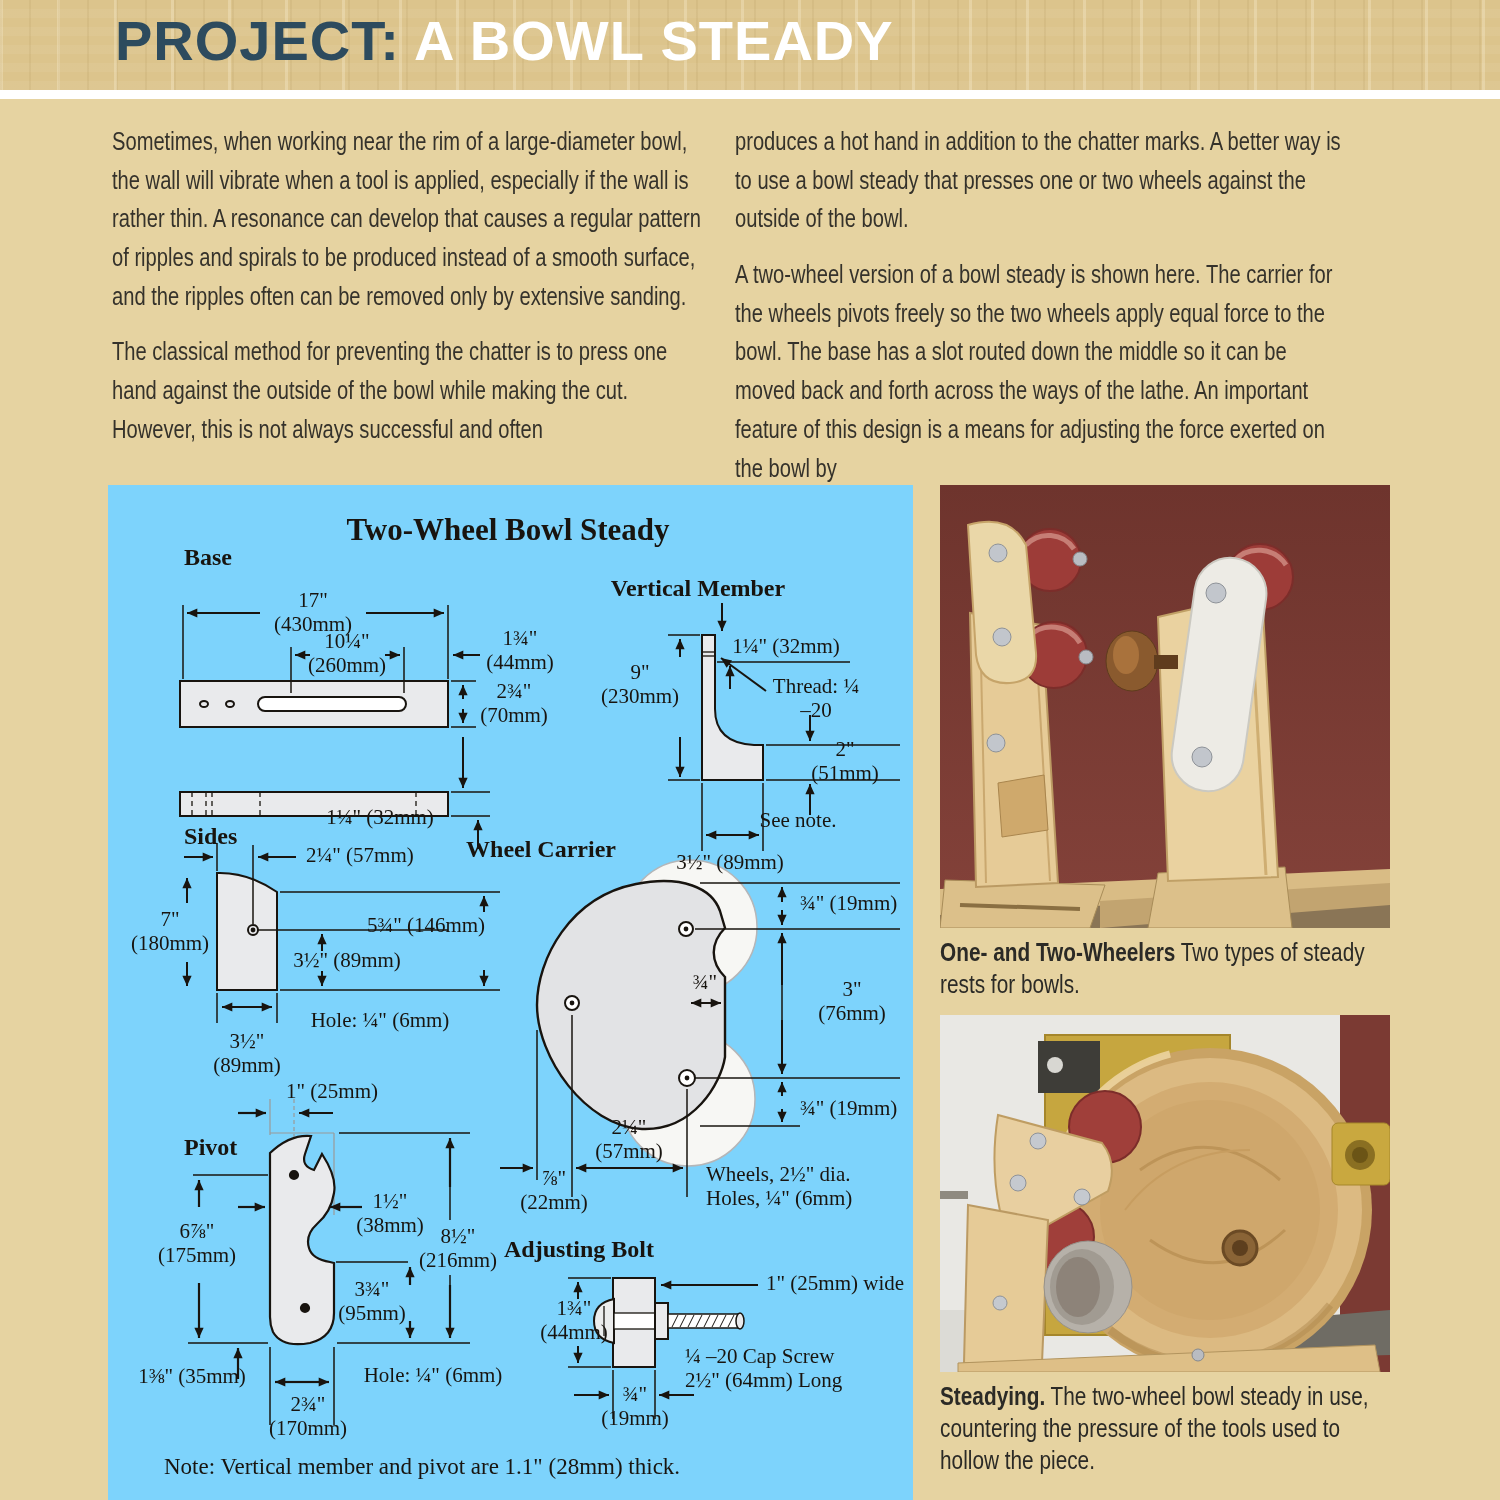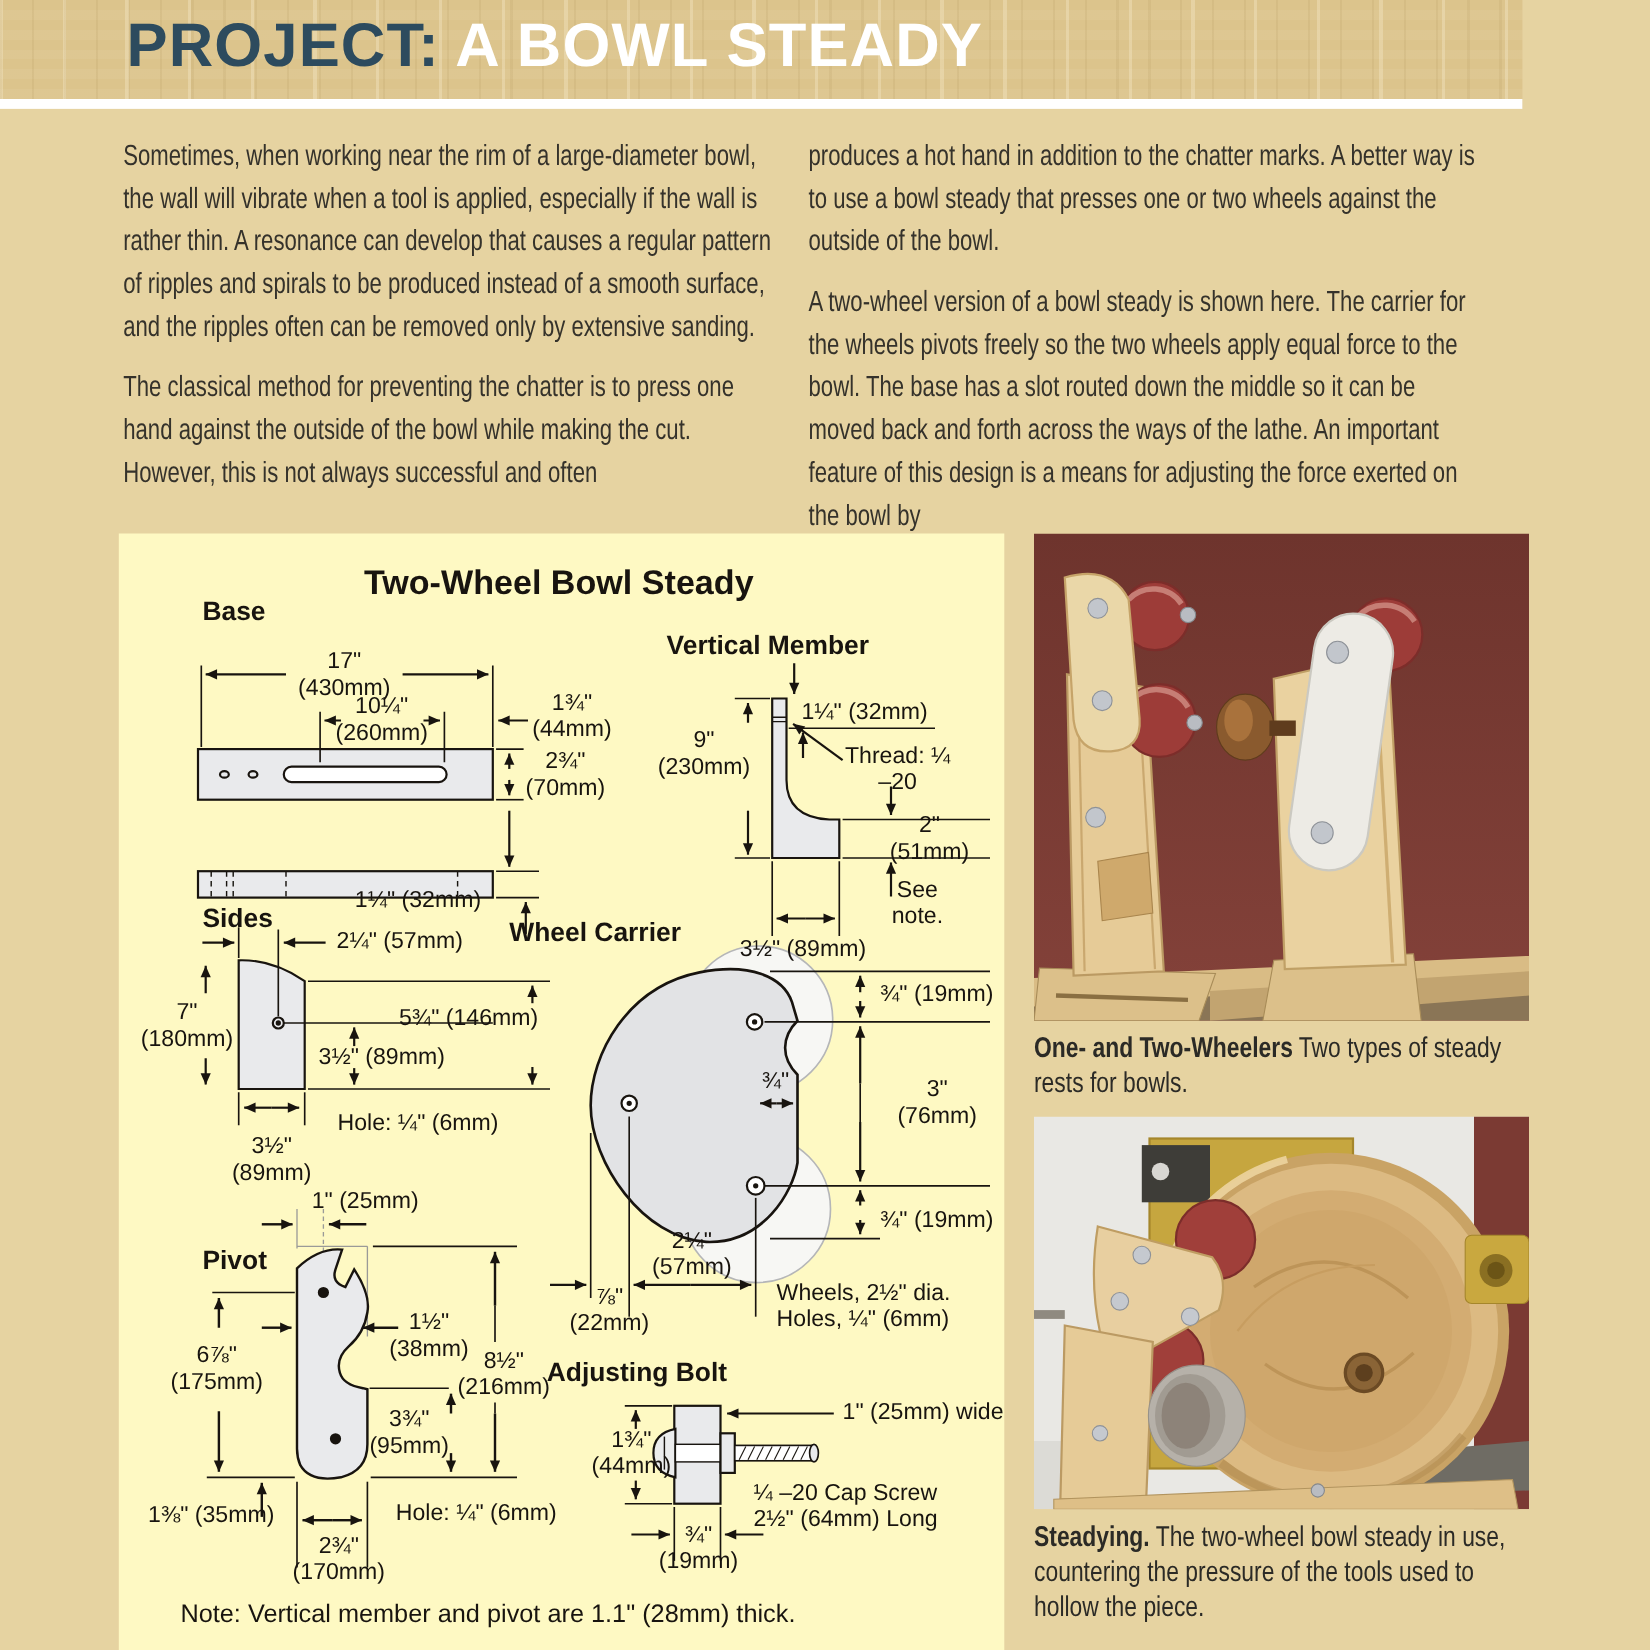"PROJECT: A BOWL STEADY" .header { width: 1384px -> 1500px }
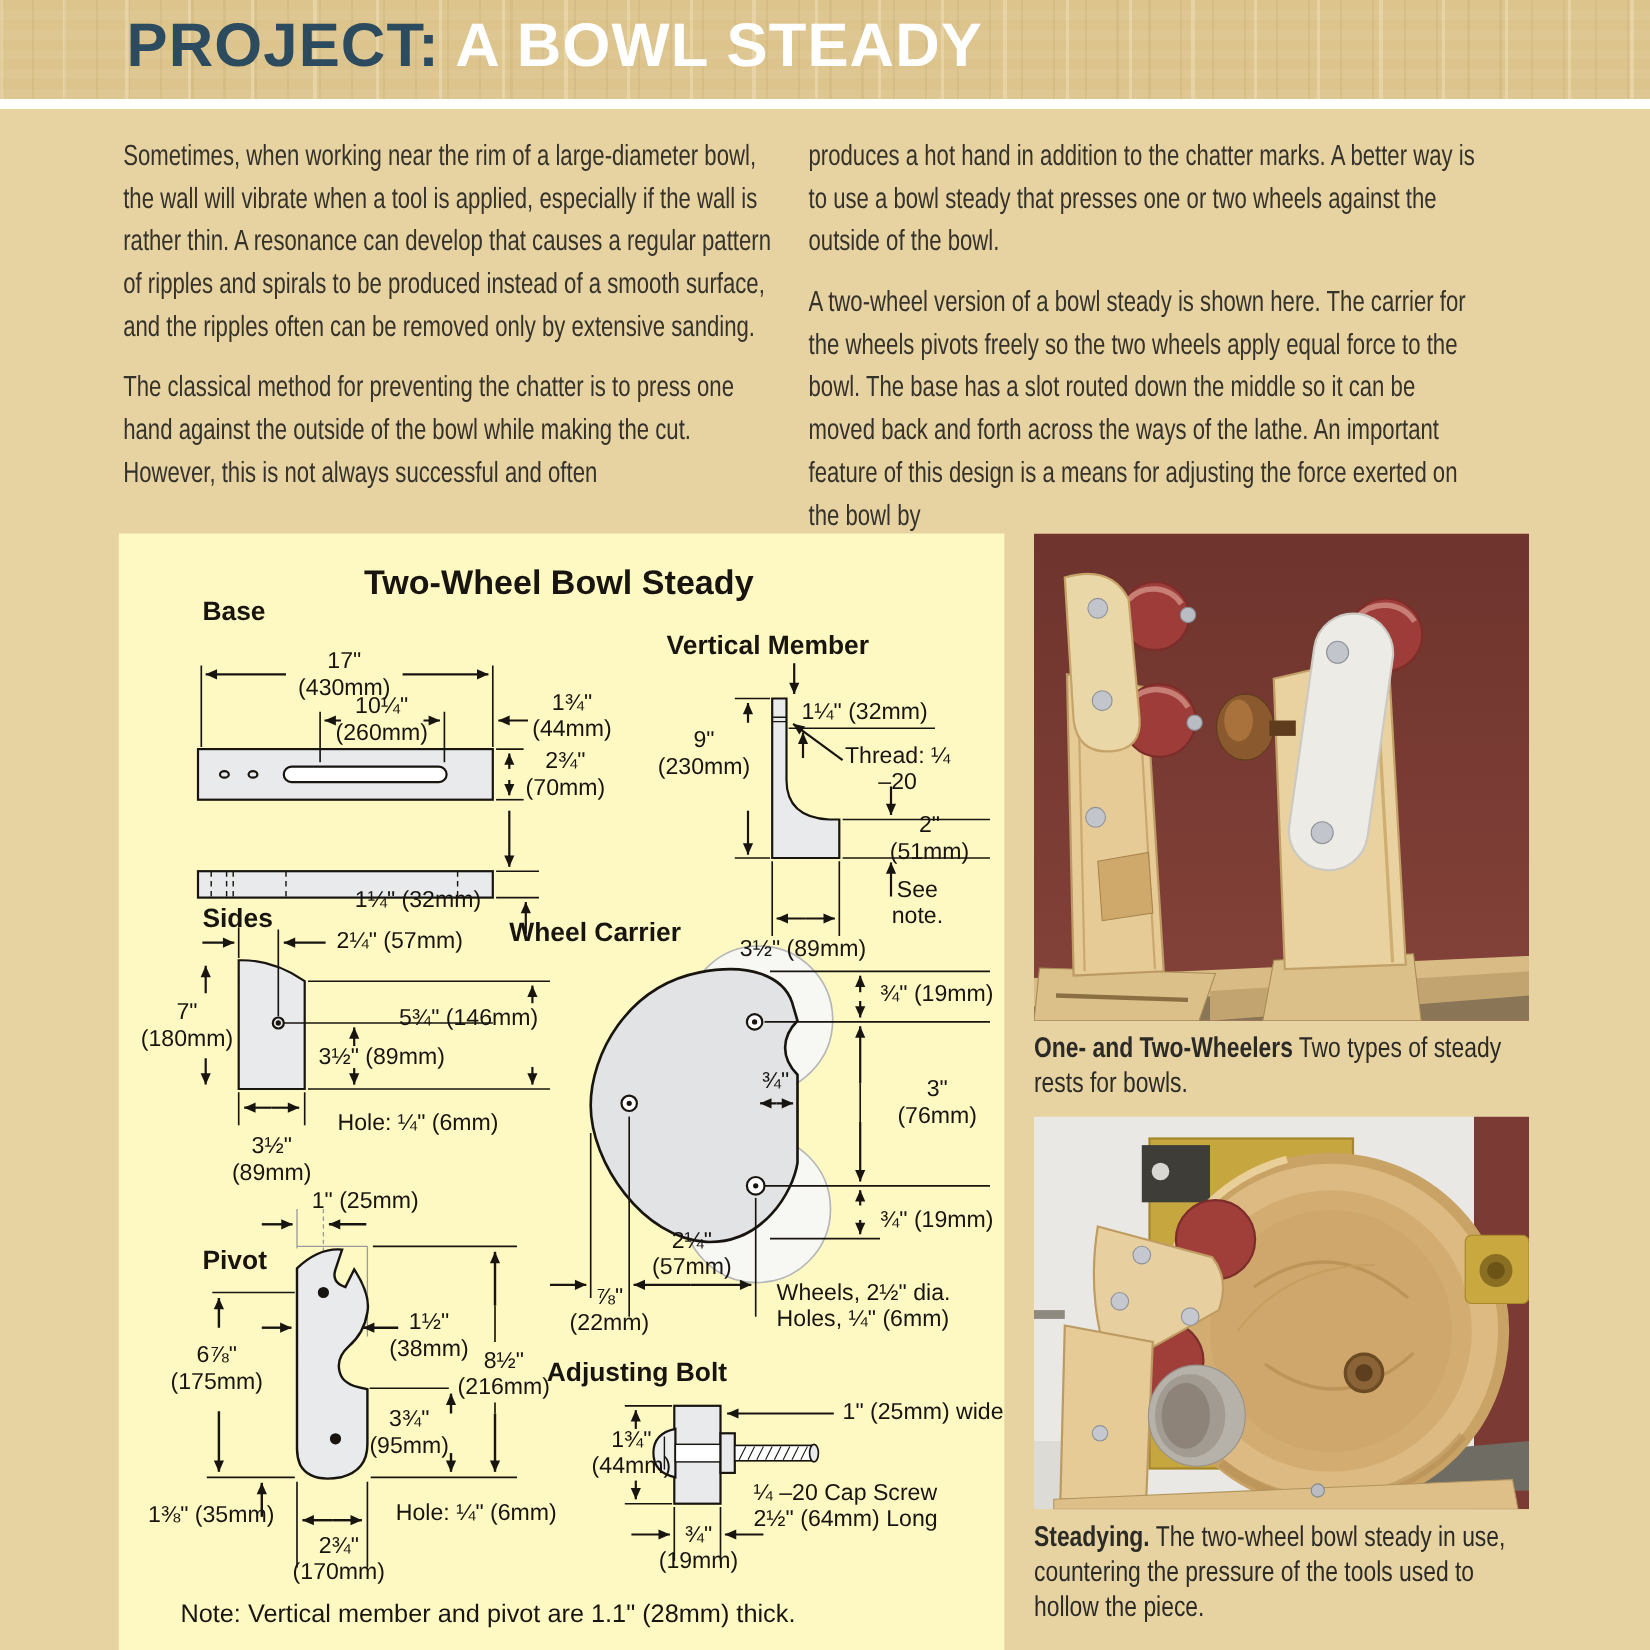"Two-Wheel Bowl Steady" .panel { background: #fef9c3 -> #7dd3fc; font-family: none -> Liberation Serif, serif }
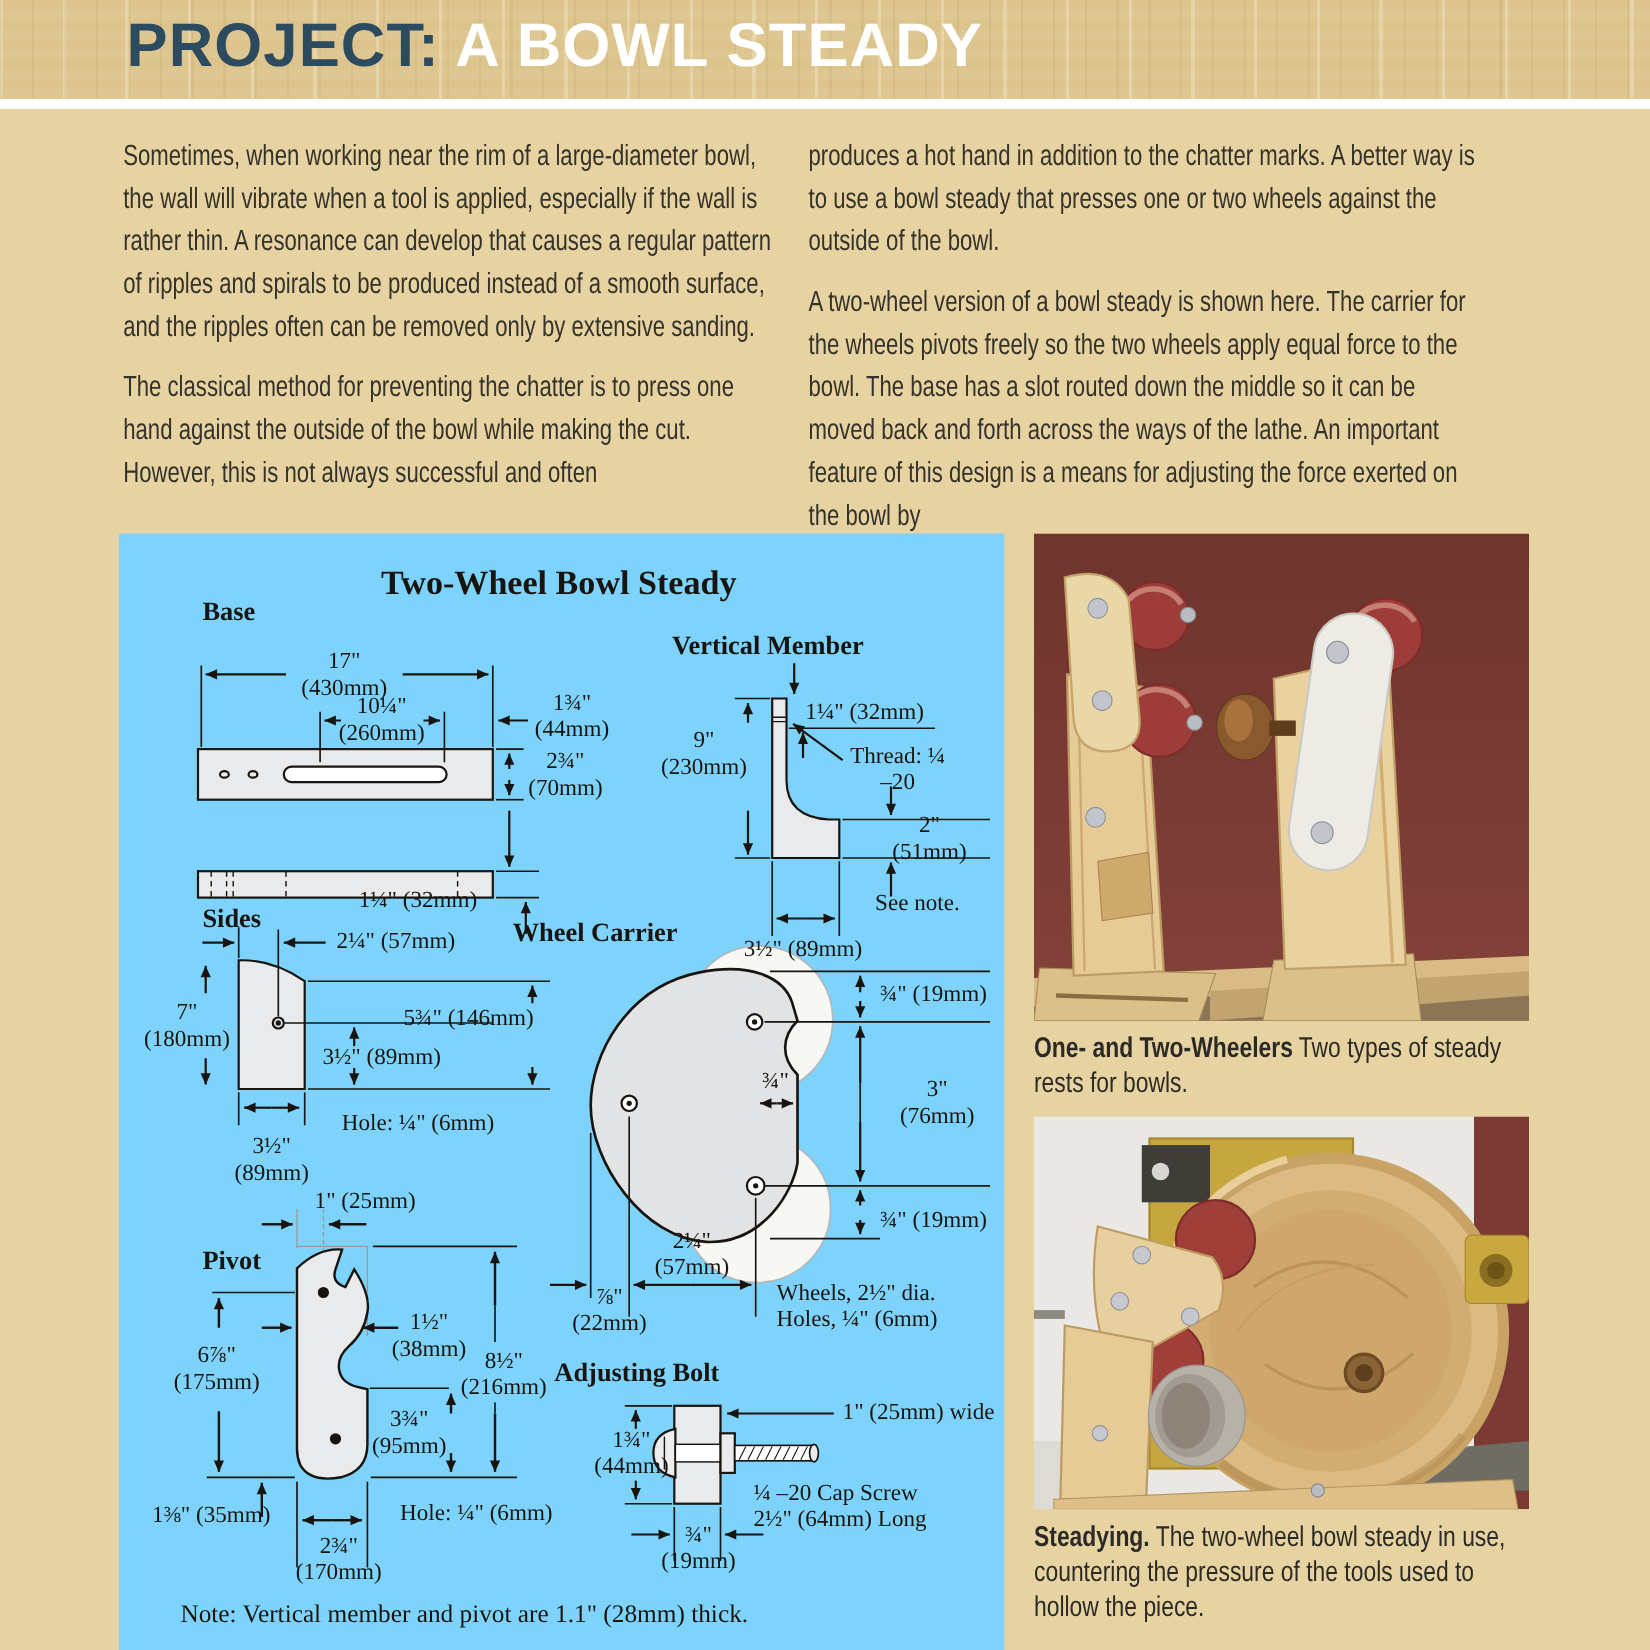"See note." div.dl { left: 726px -> 690px }
